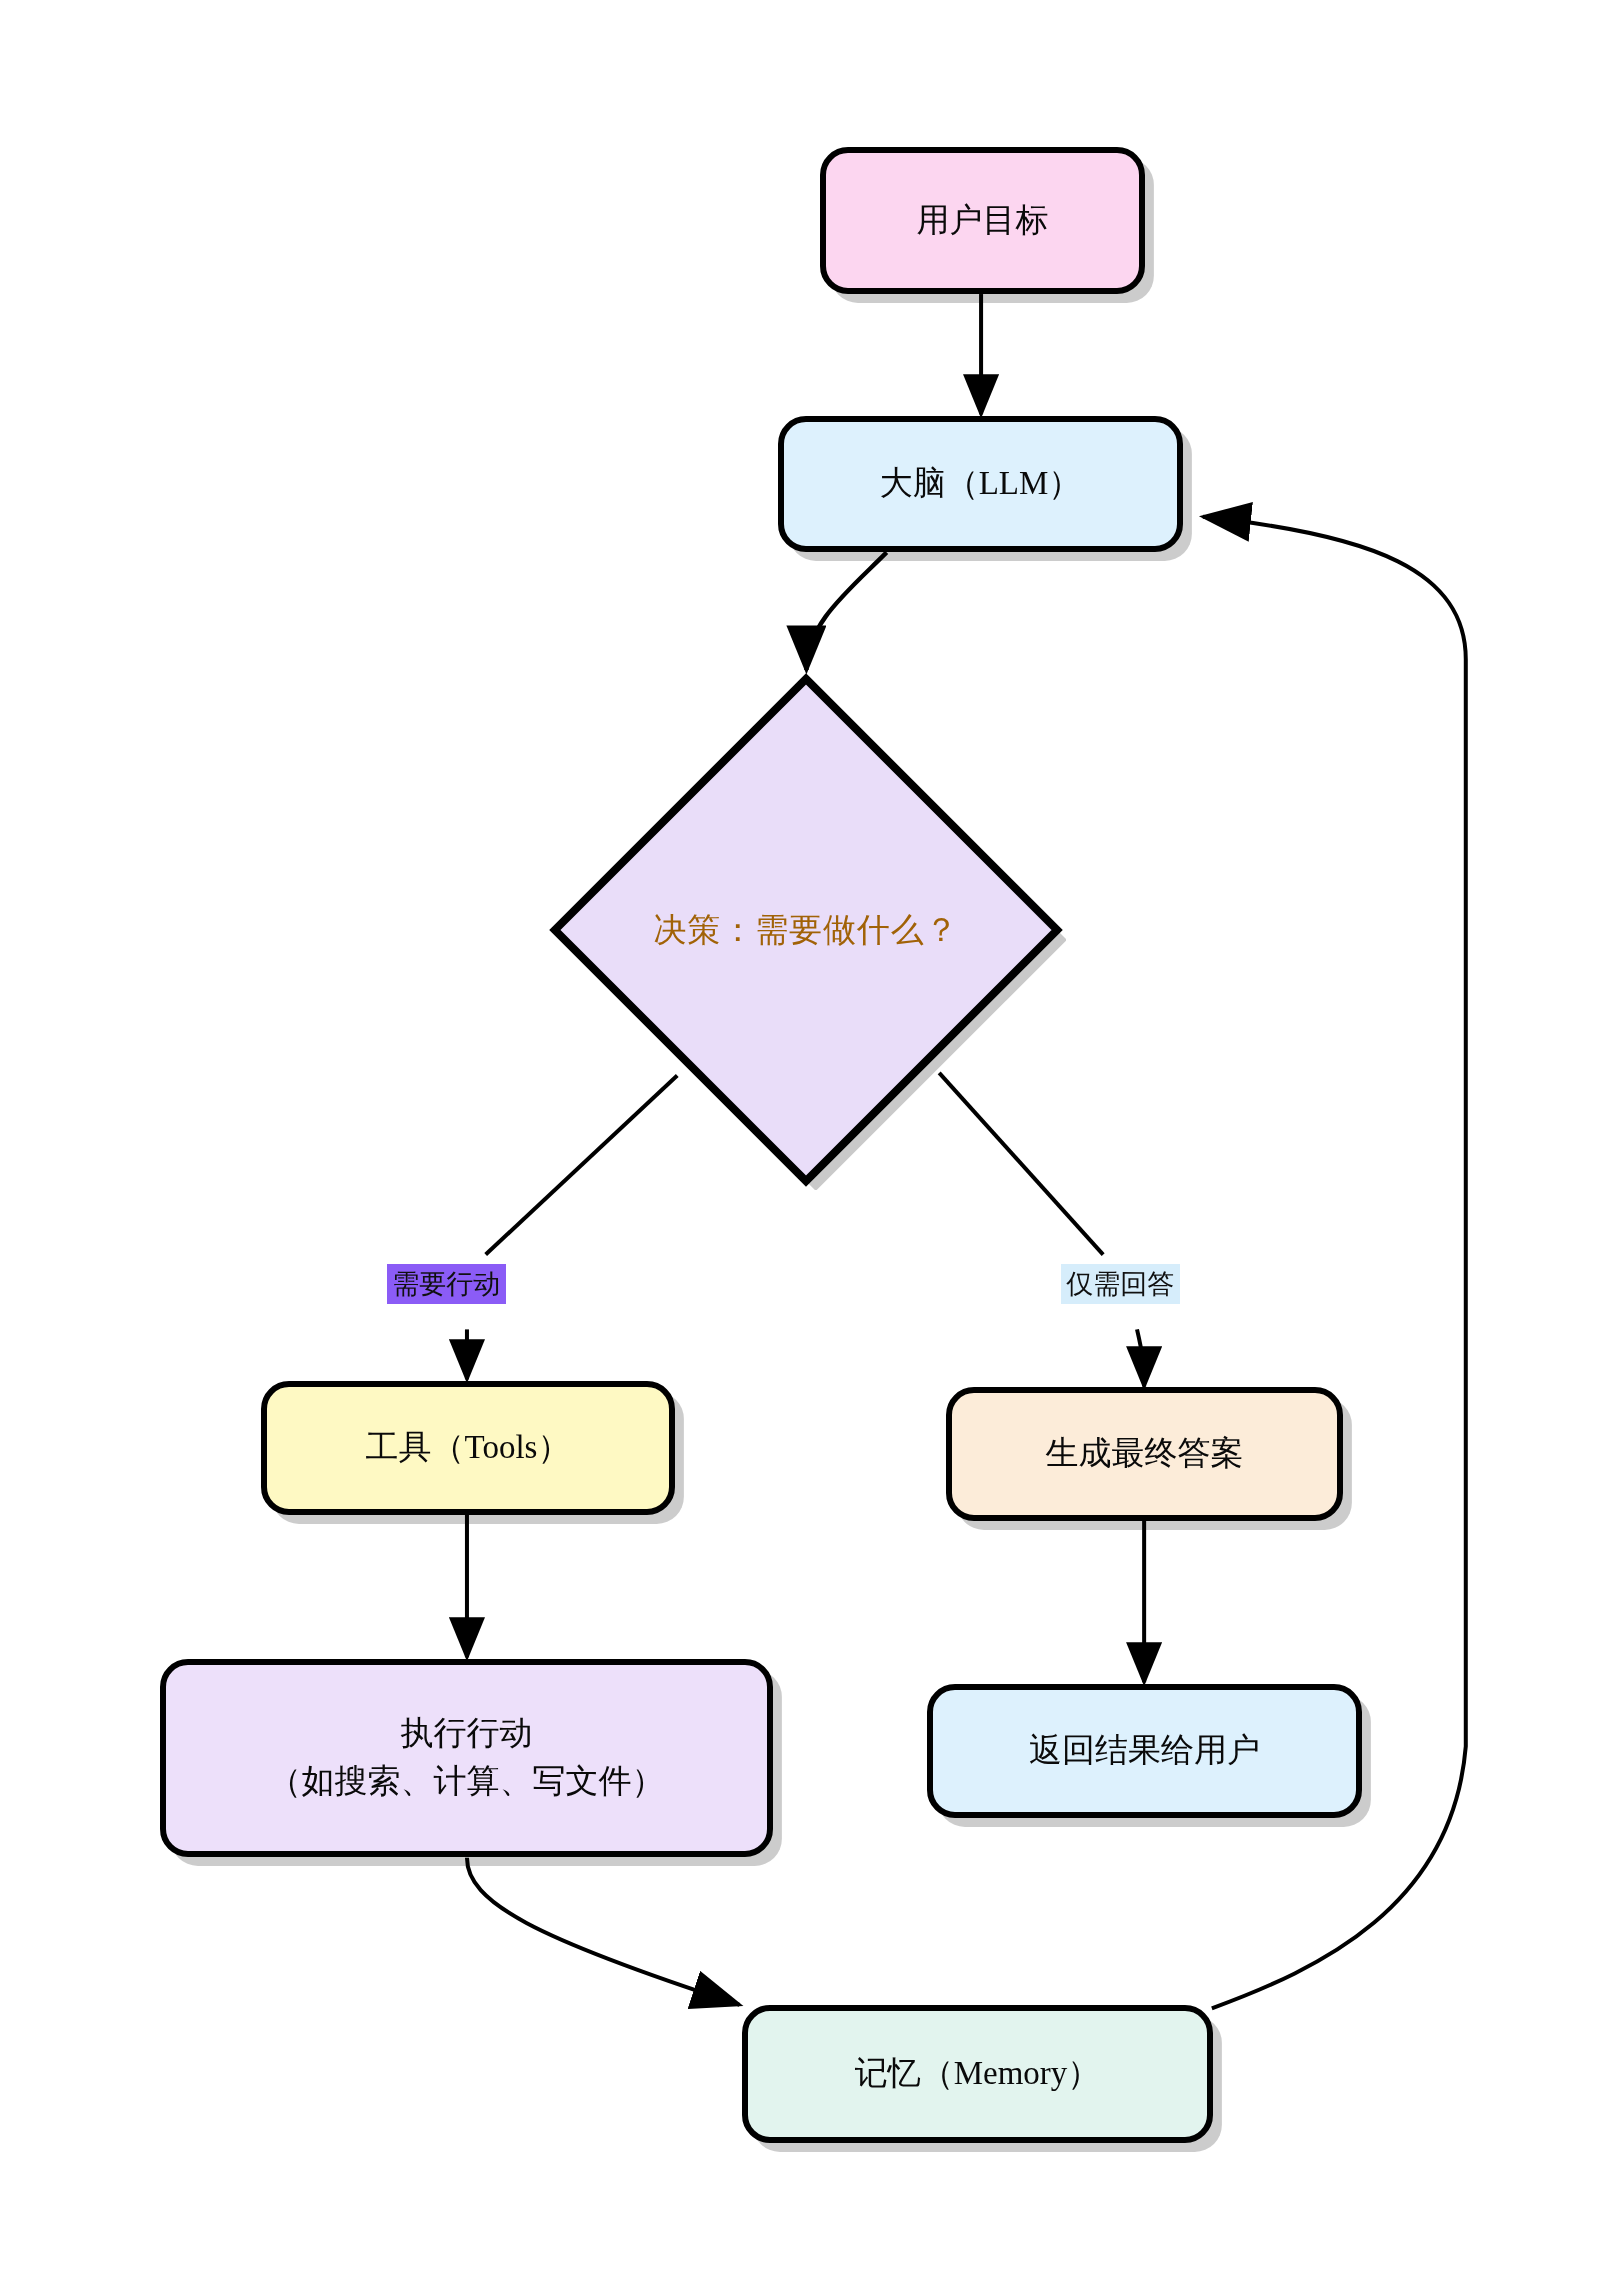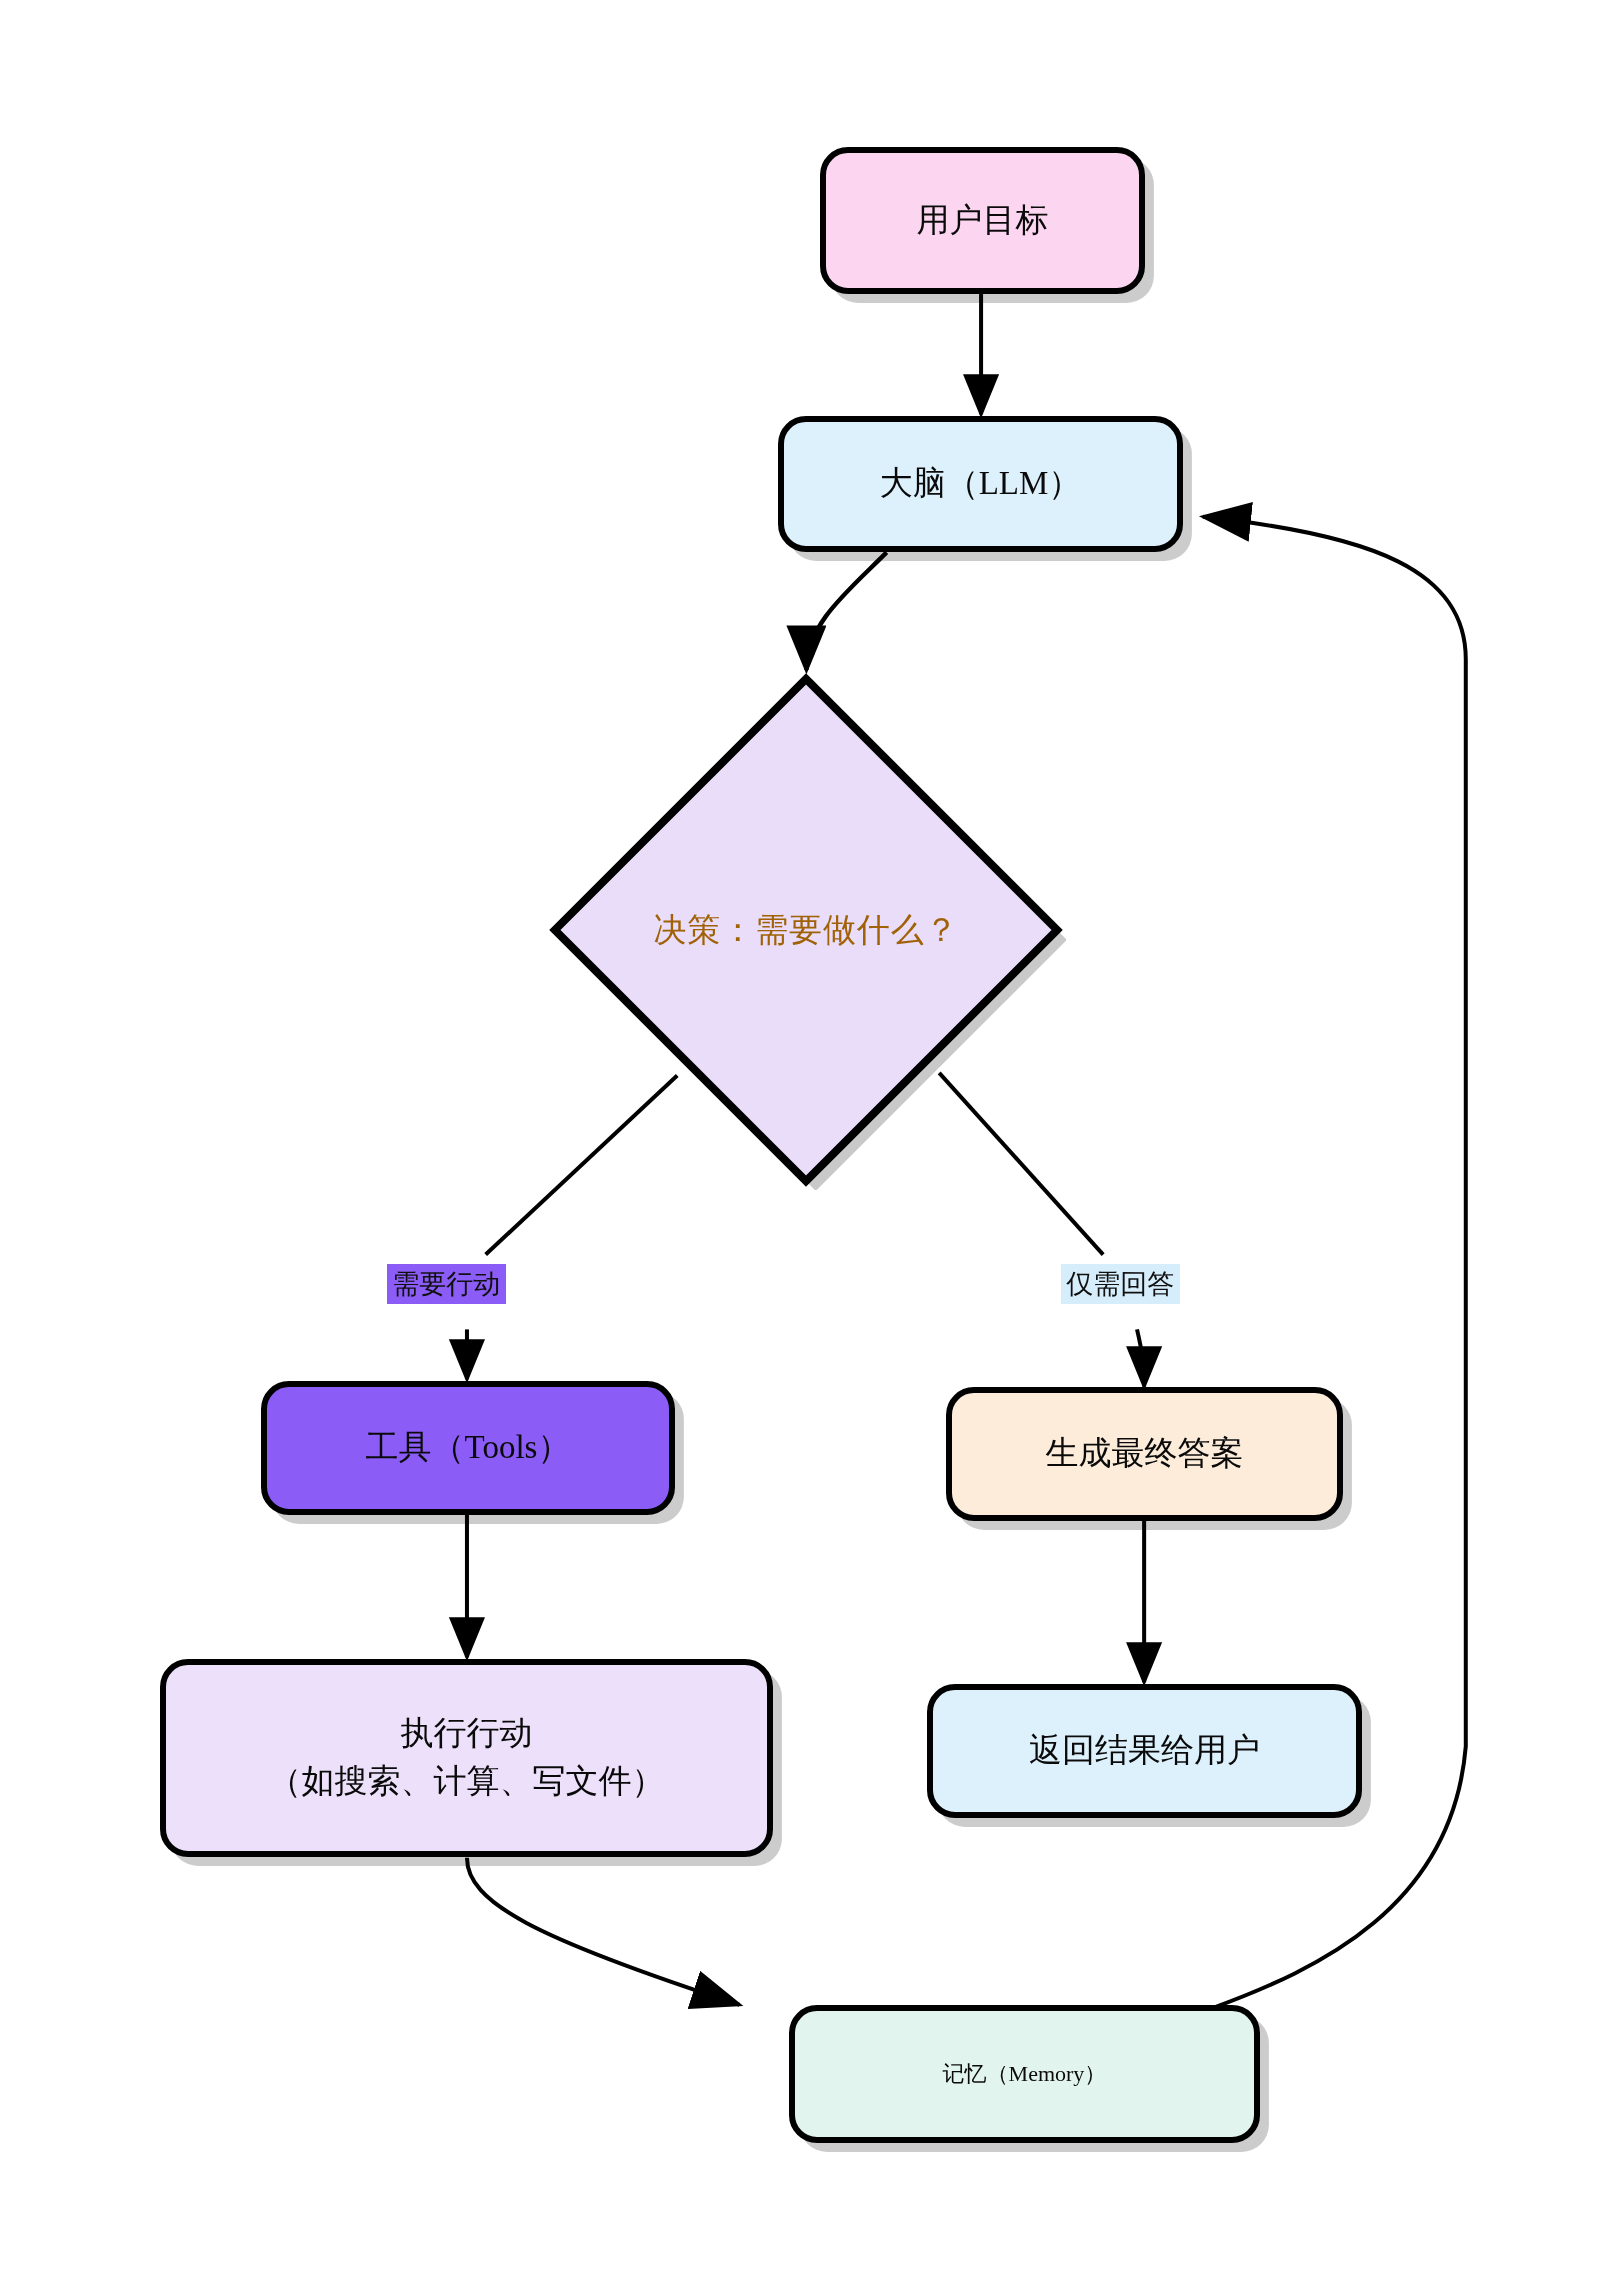"工具（Tools）" div.node { background: #8b5cf6 -> #fef9c3 }
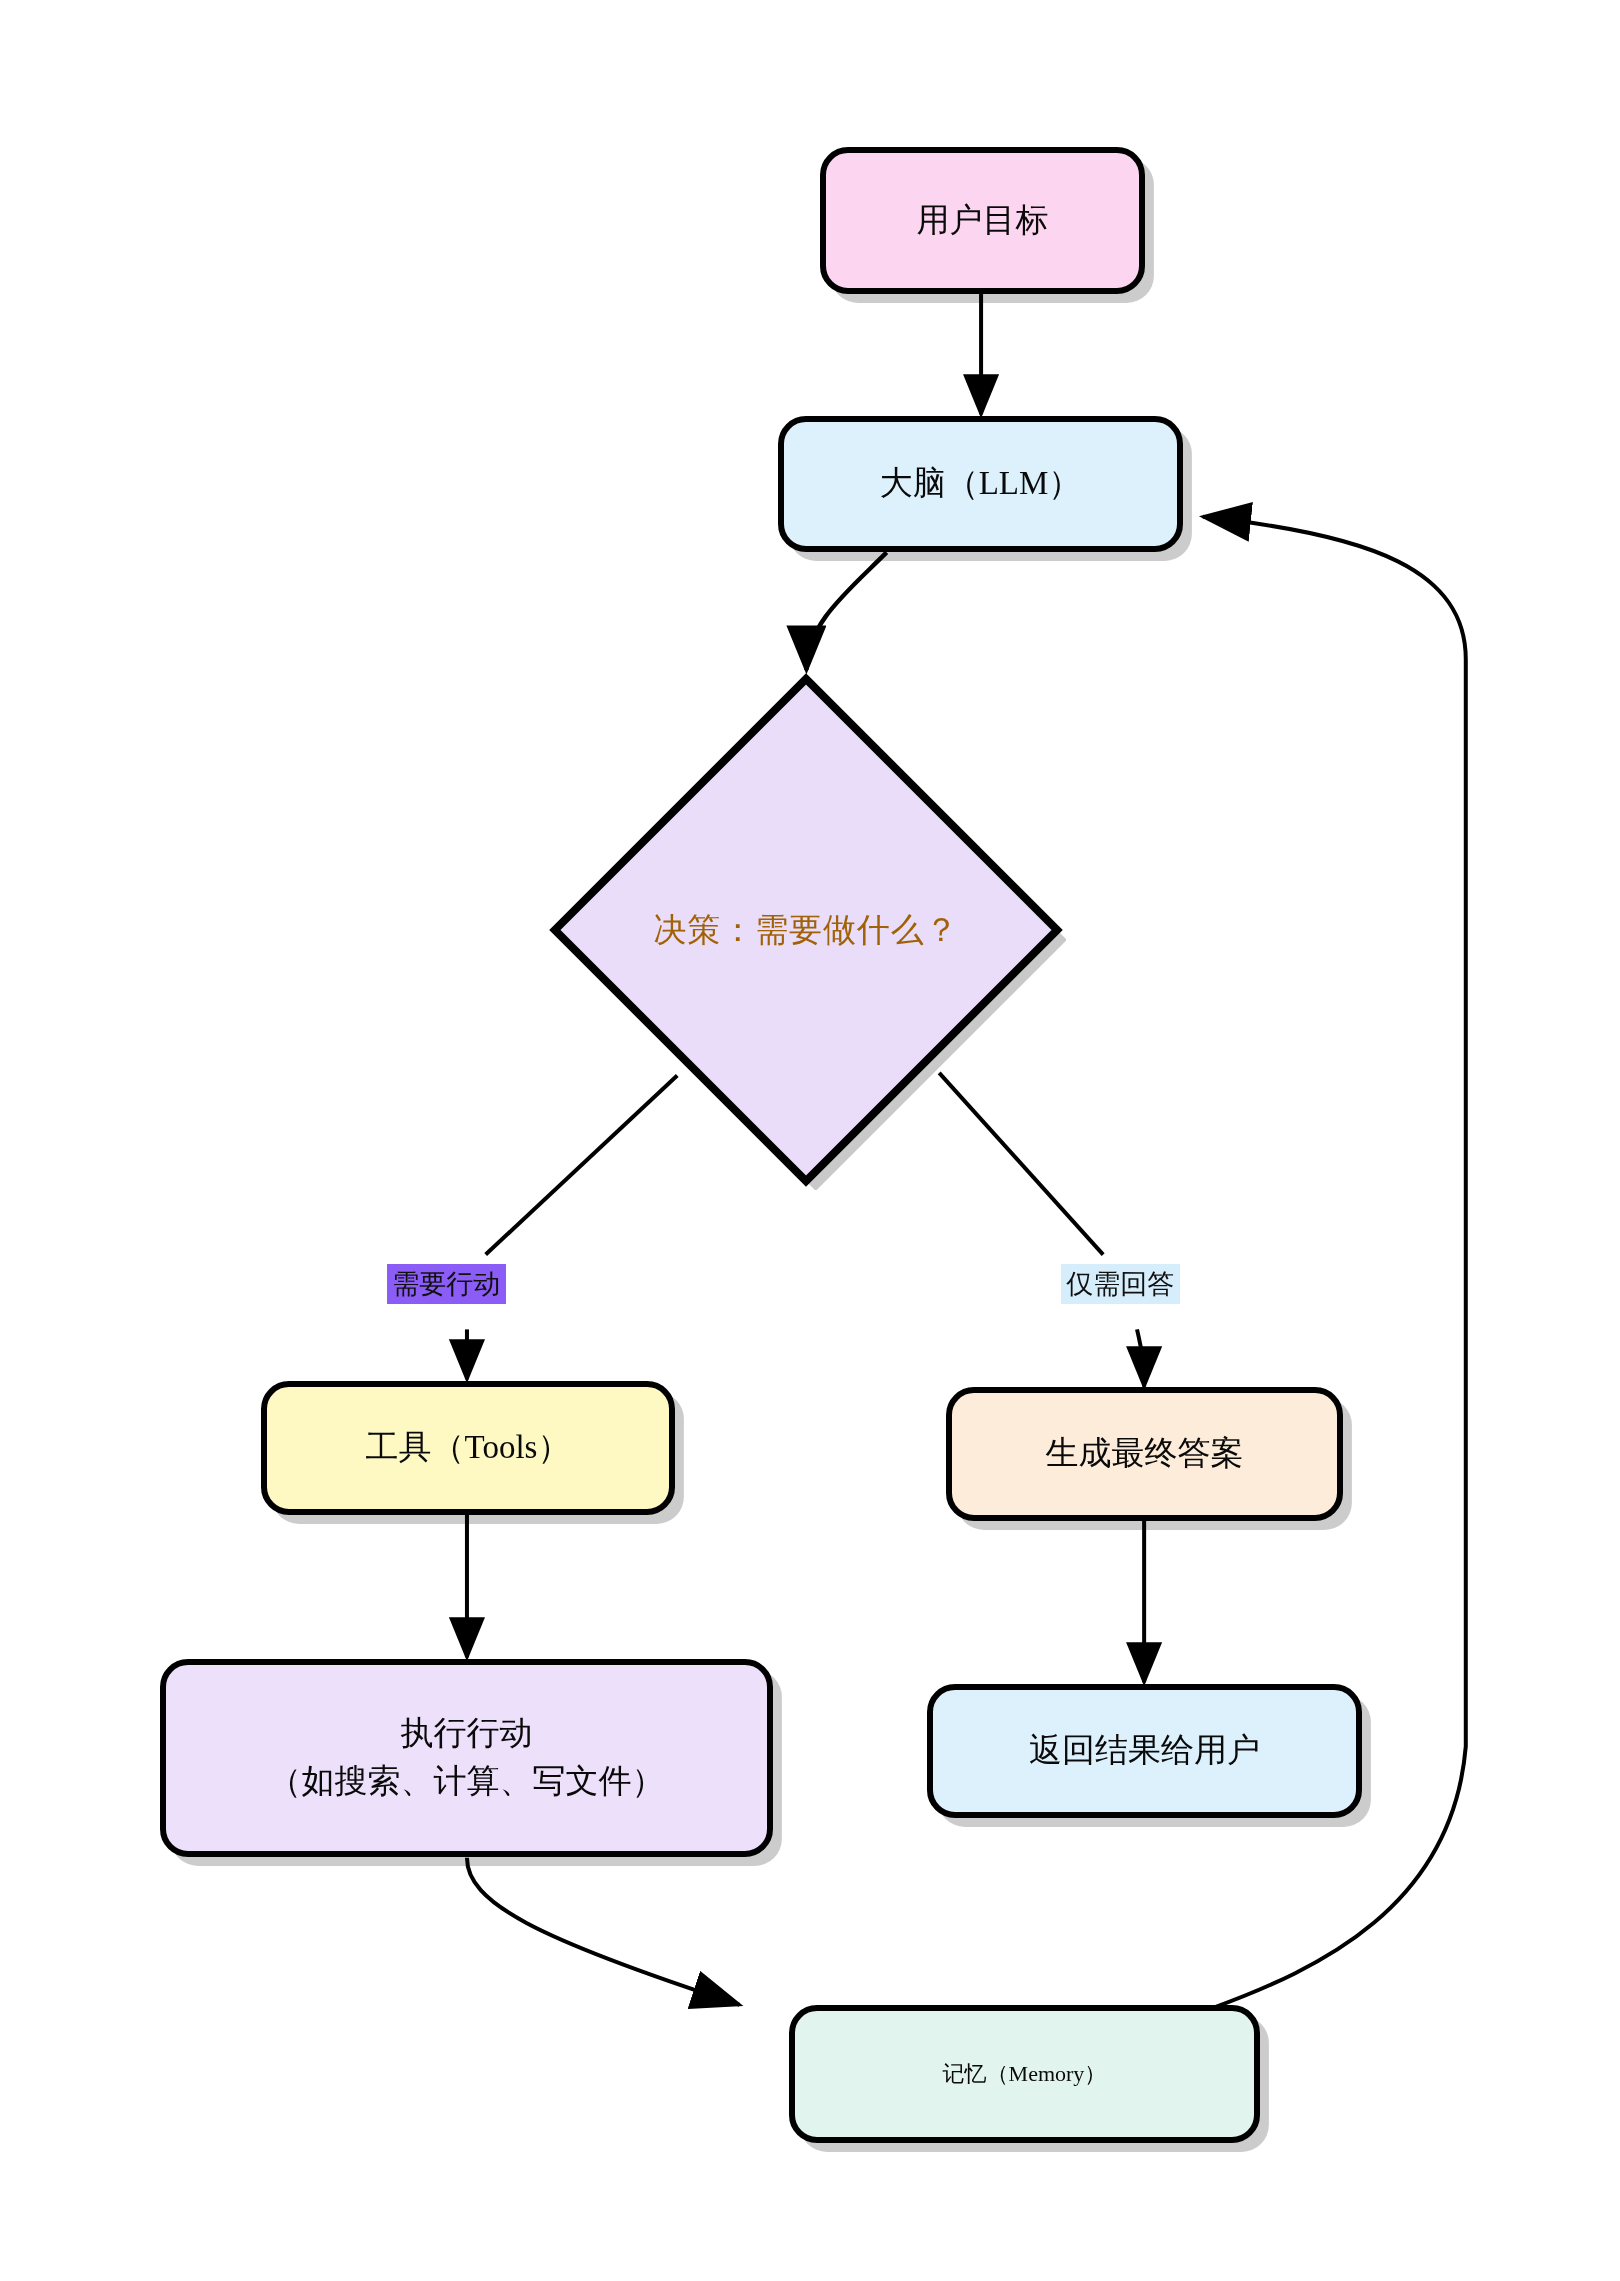"记忆（Memory）" .node-memory { font-size: 22px -> 33px; margin-left: 47px -> none }
